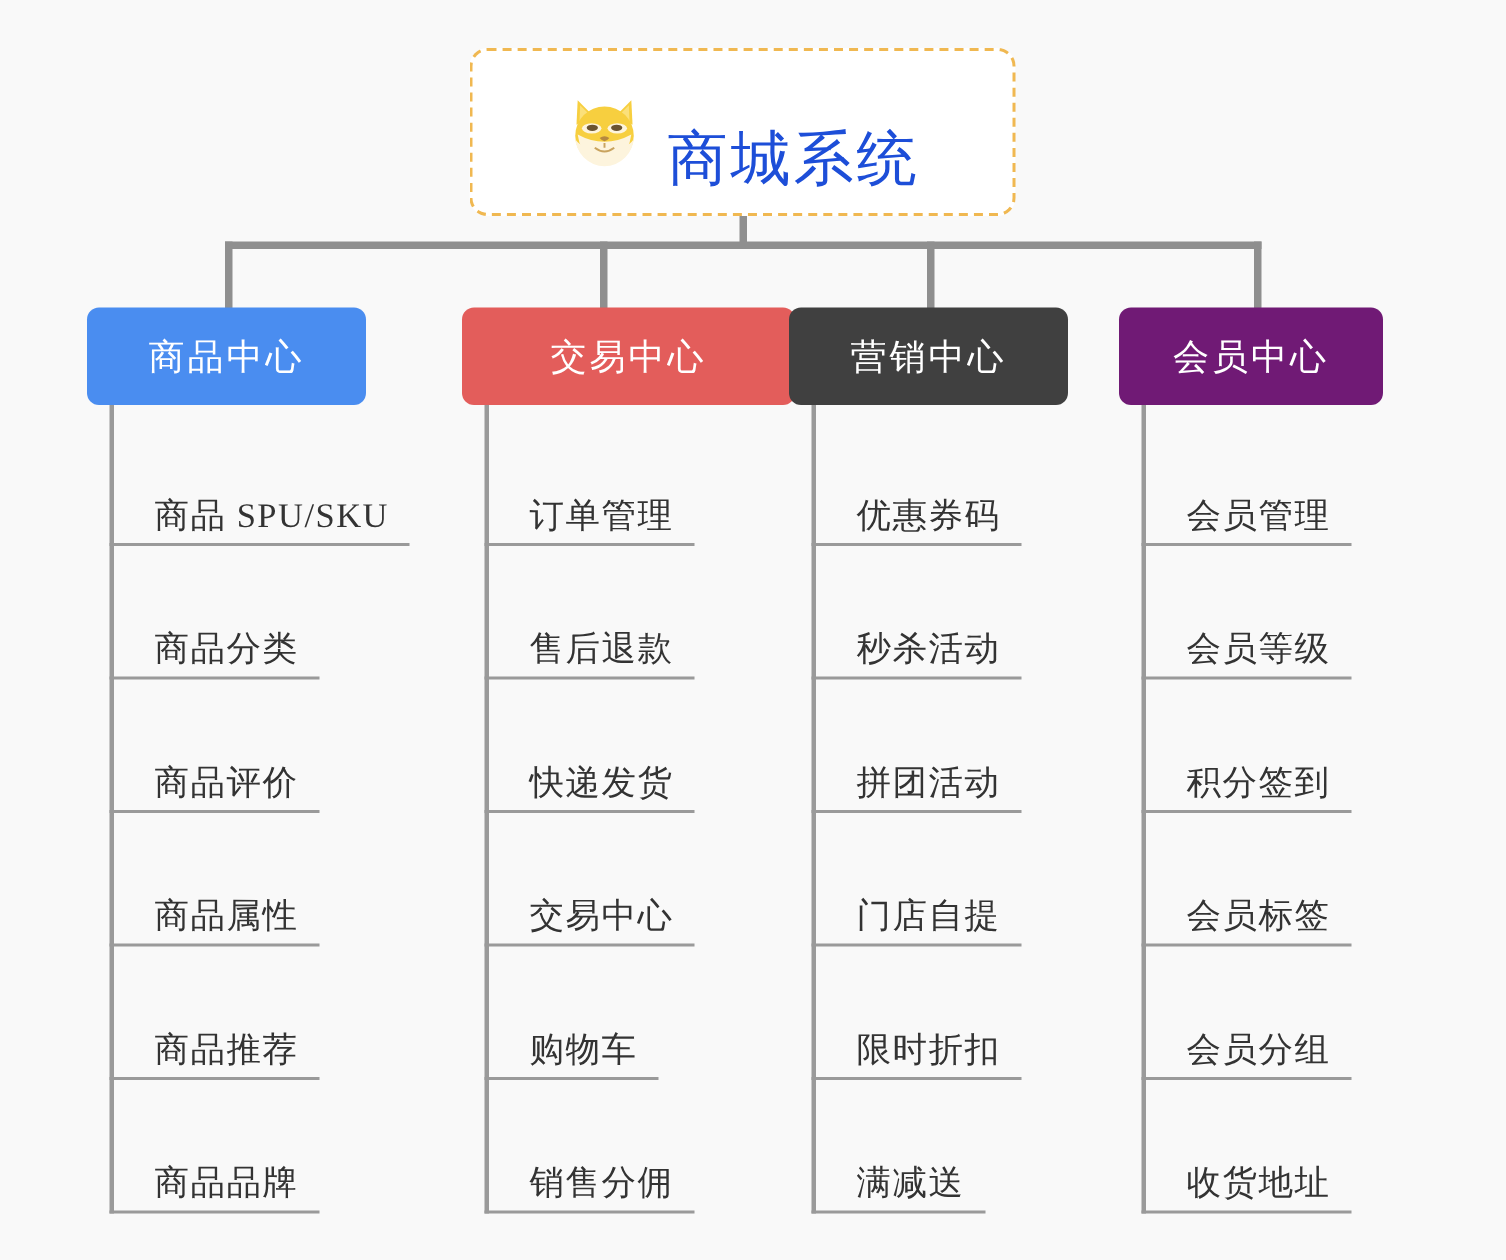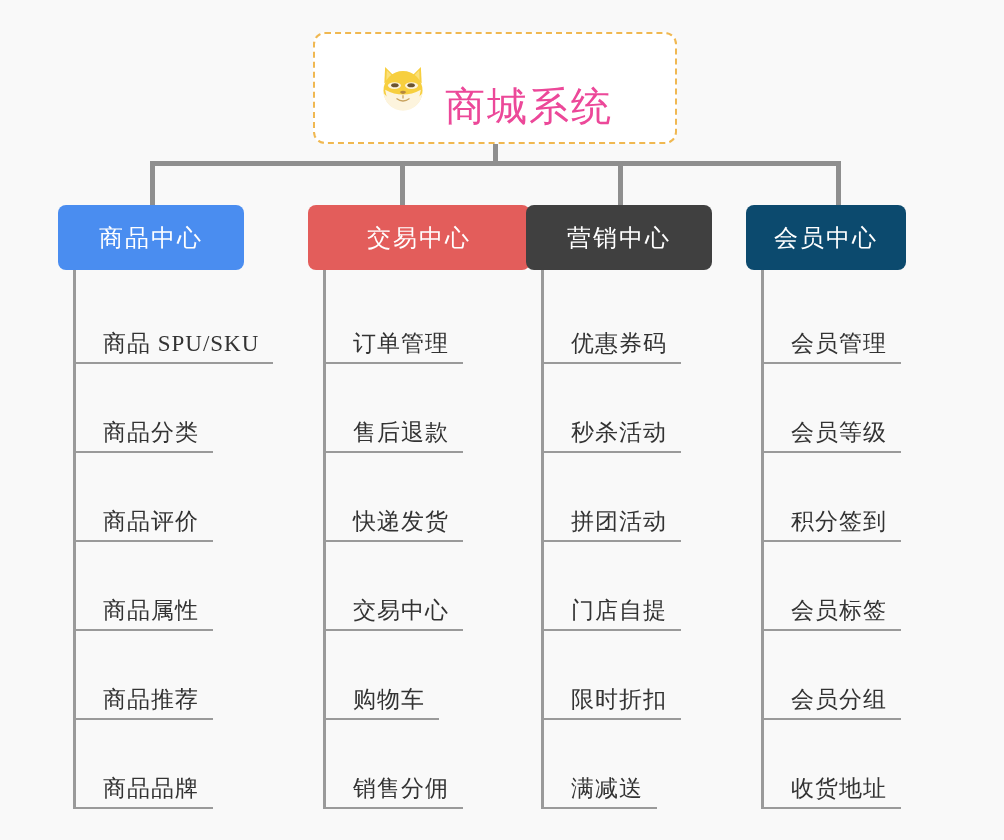"商城系统" span { color: #ec4899 -> #1d4ed8 }
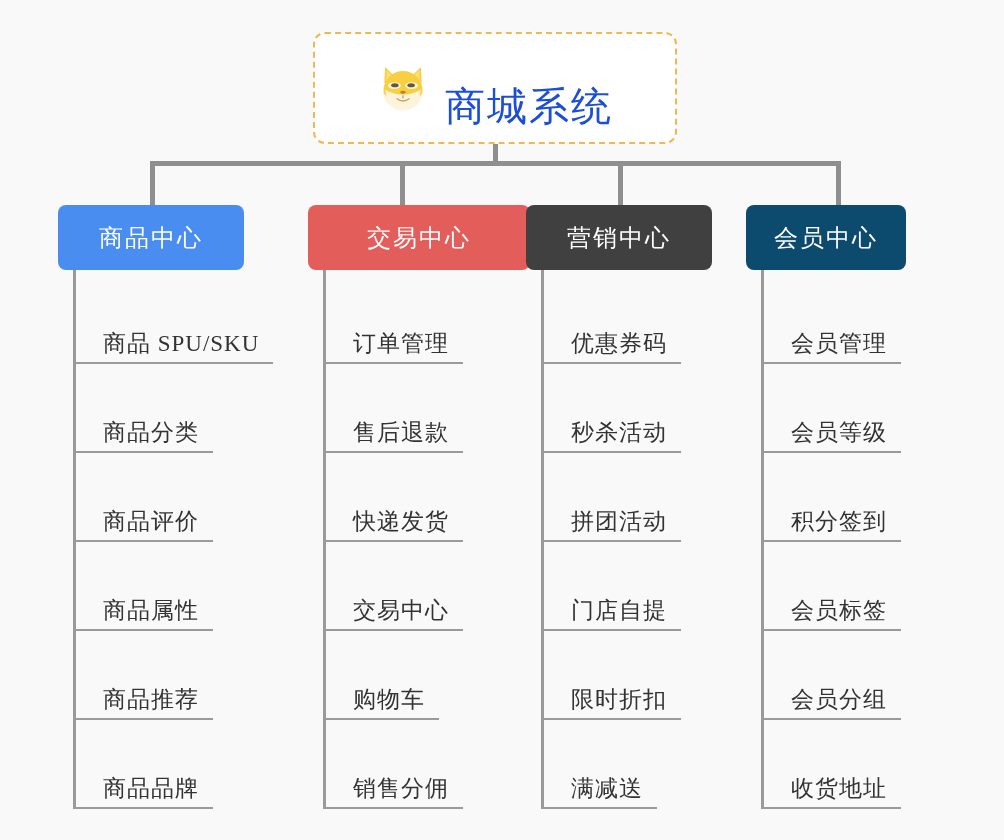"会员中心" div.cat-box { background: #0c4a6e -> #701a75; width: 160px -> 176px }
